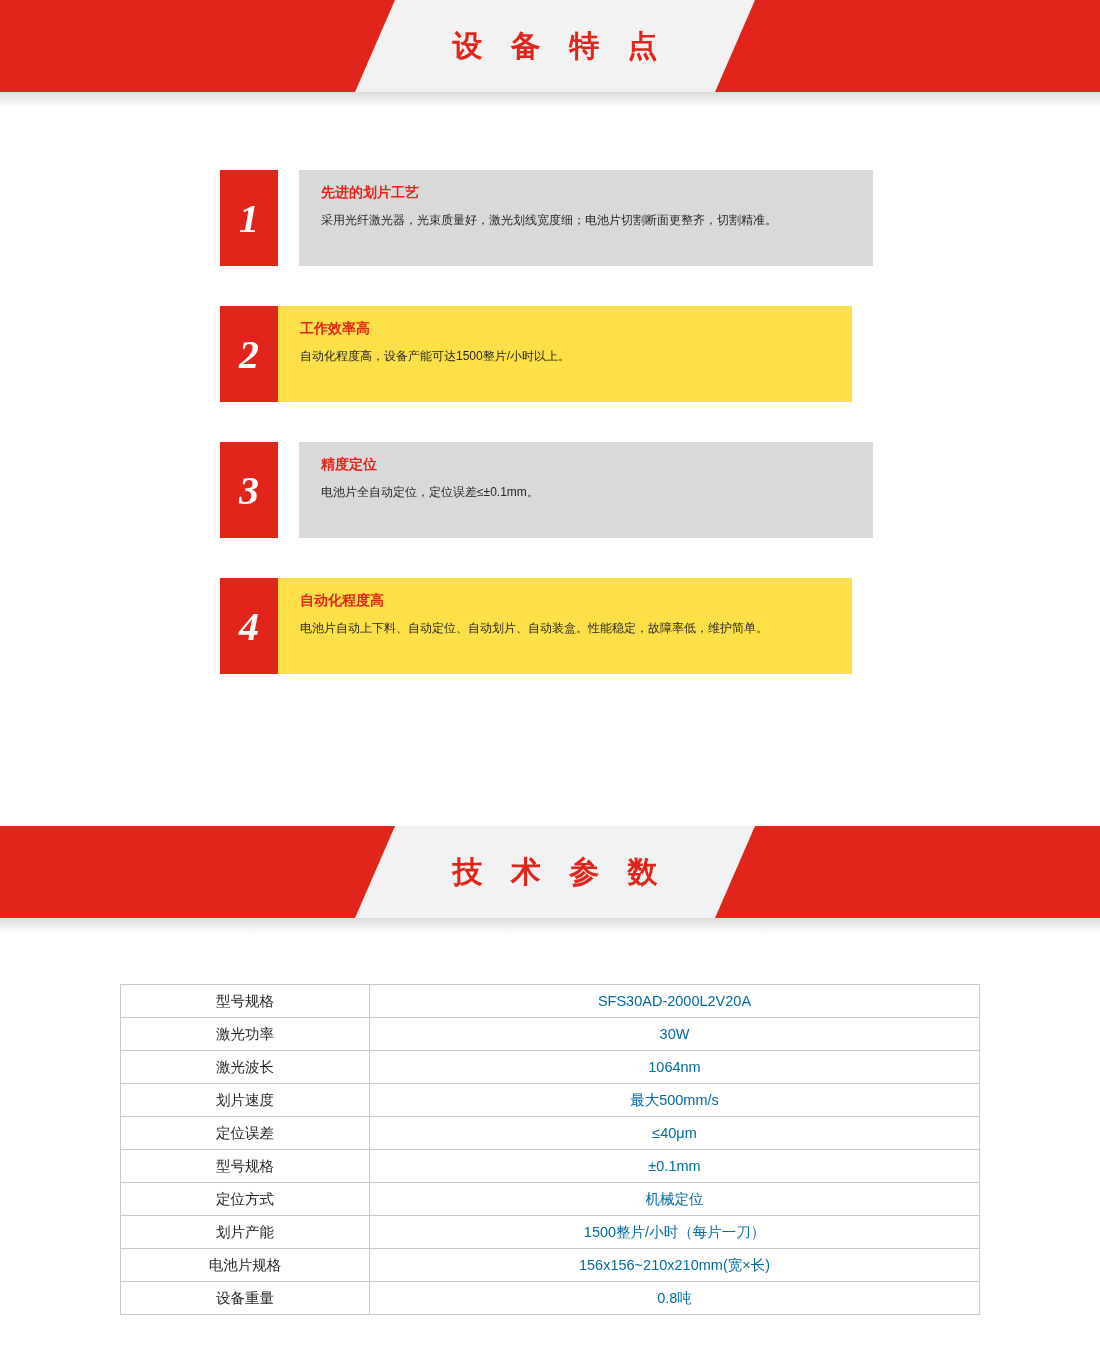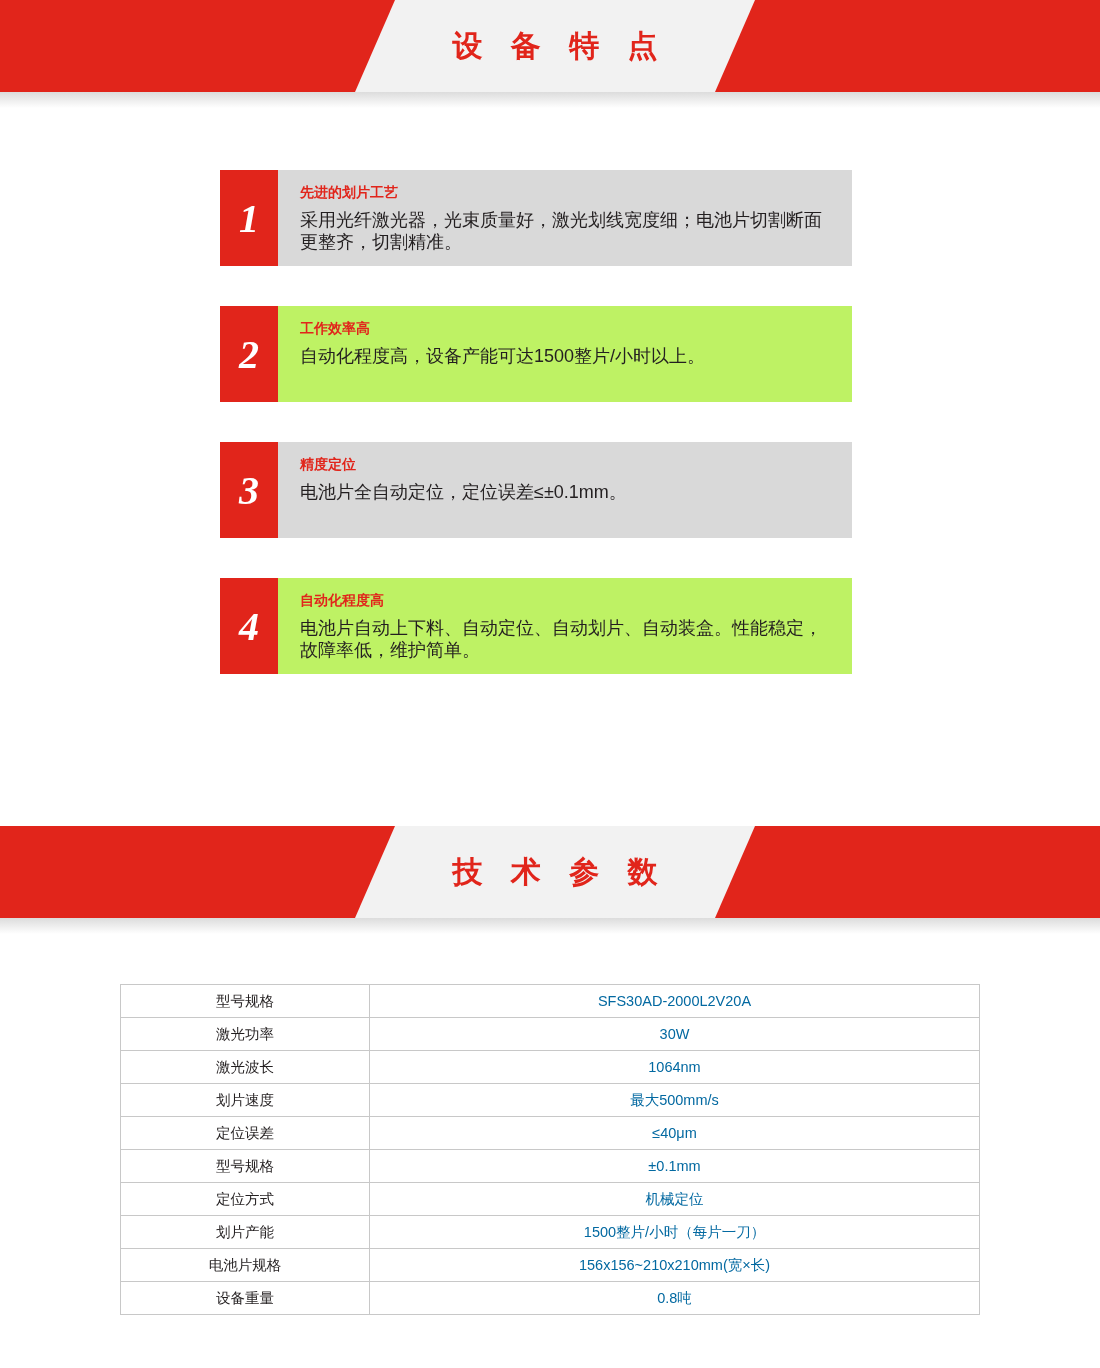"先进的划片工艺" .feature-row.alt .body { margin-left: none -> 21px }
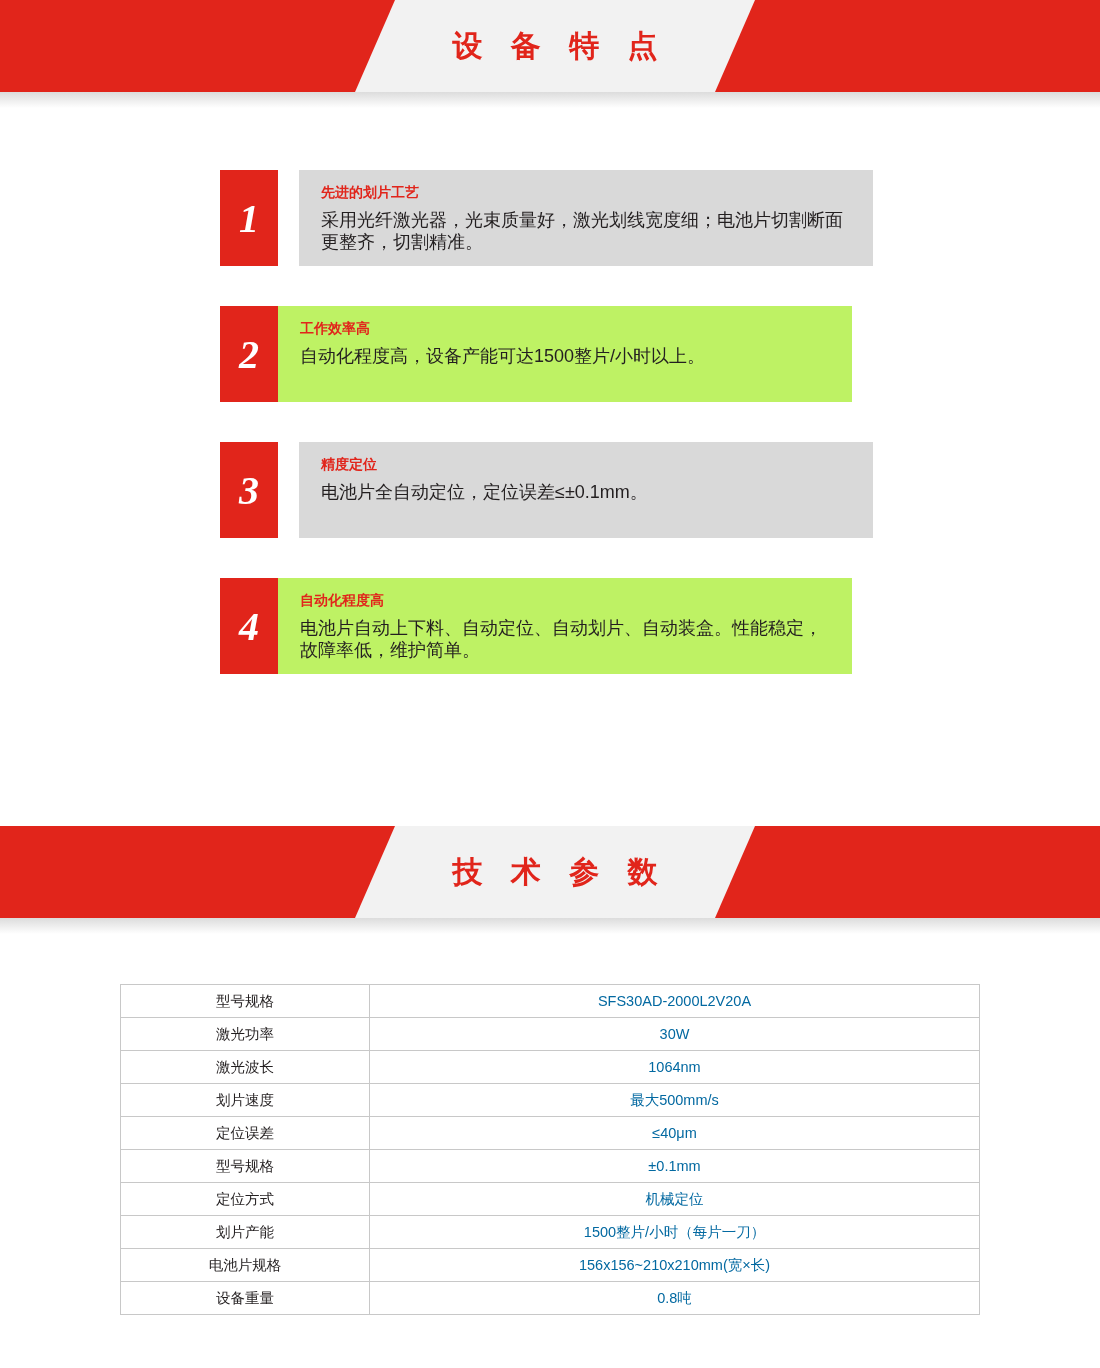"采用光纤激光器，光束质量好，激光划线宽度细；电池片切割断面更整齐，切割精准。" .feature-row .f-desc { font-size: 18px -> 12px }
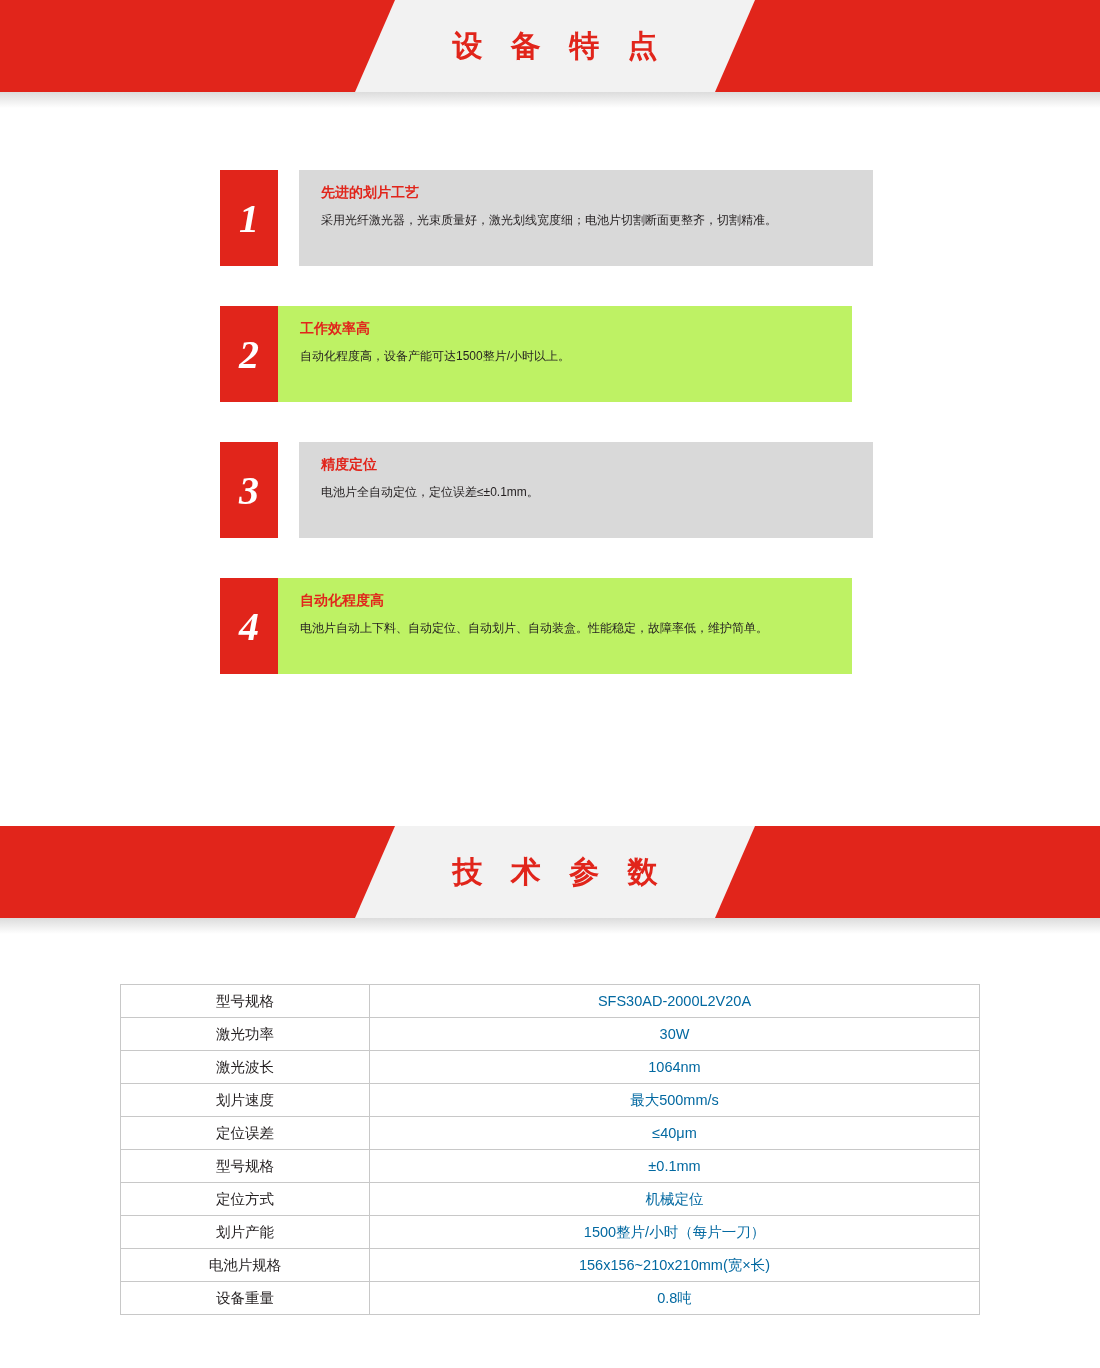"工作效率高" .feature-row .body { background: #bef264 -> #fde047 }
